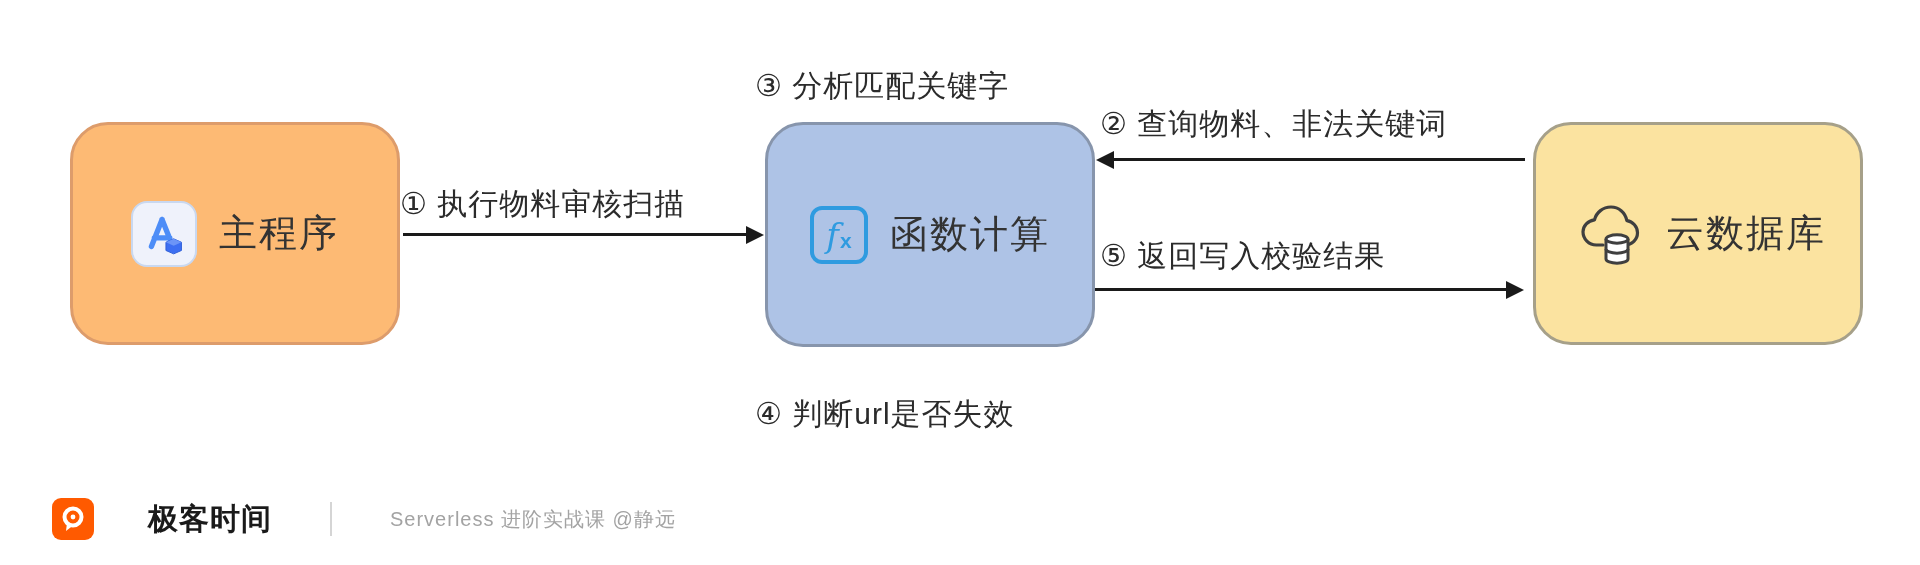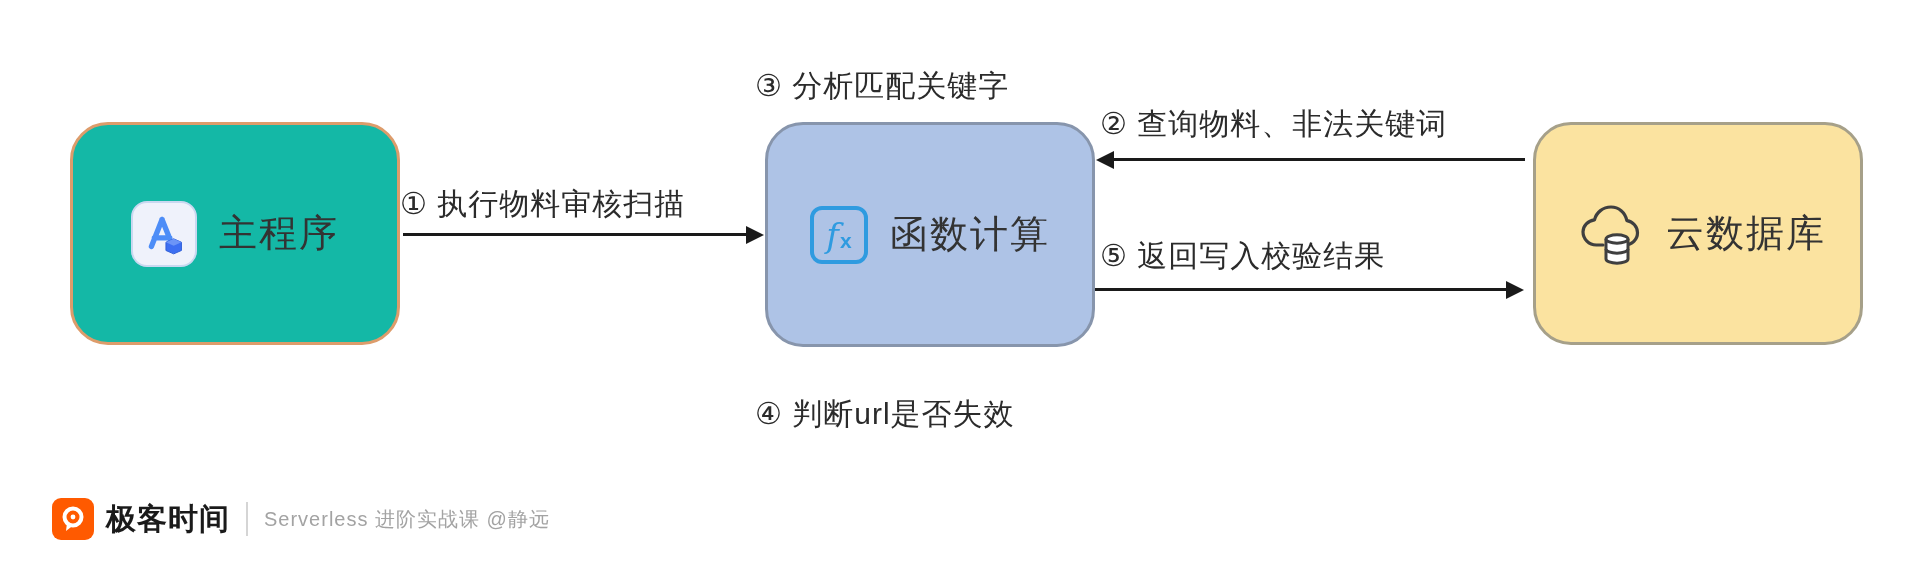"主程序" .node-main { background: #14b8a6 -> #fdba74 }
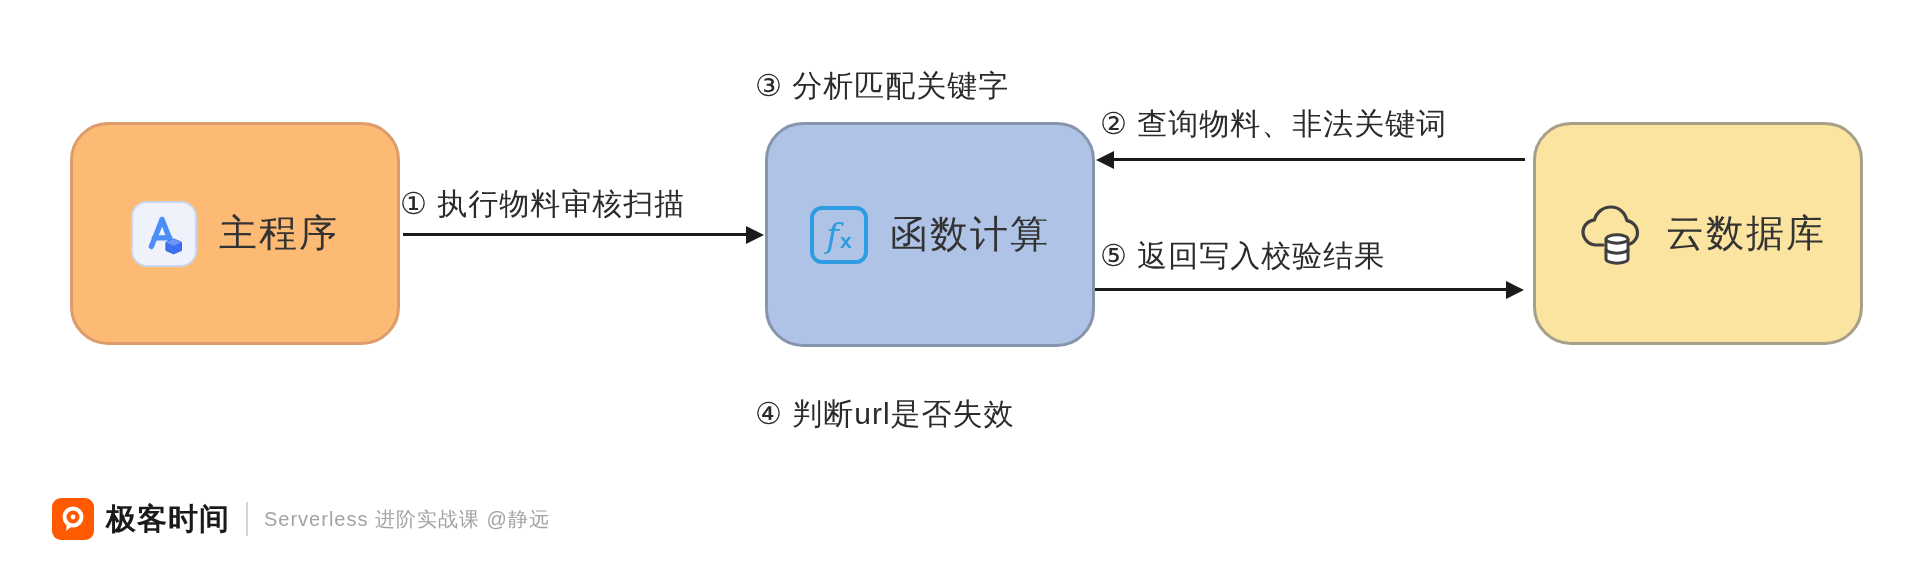"极客时间" .footer { gap: none -> 42px }
